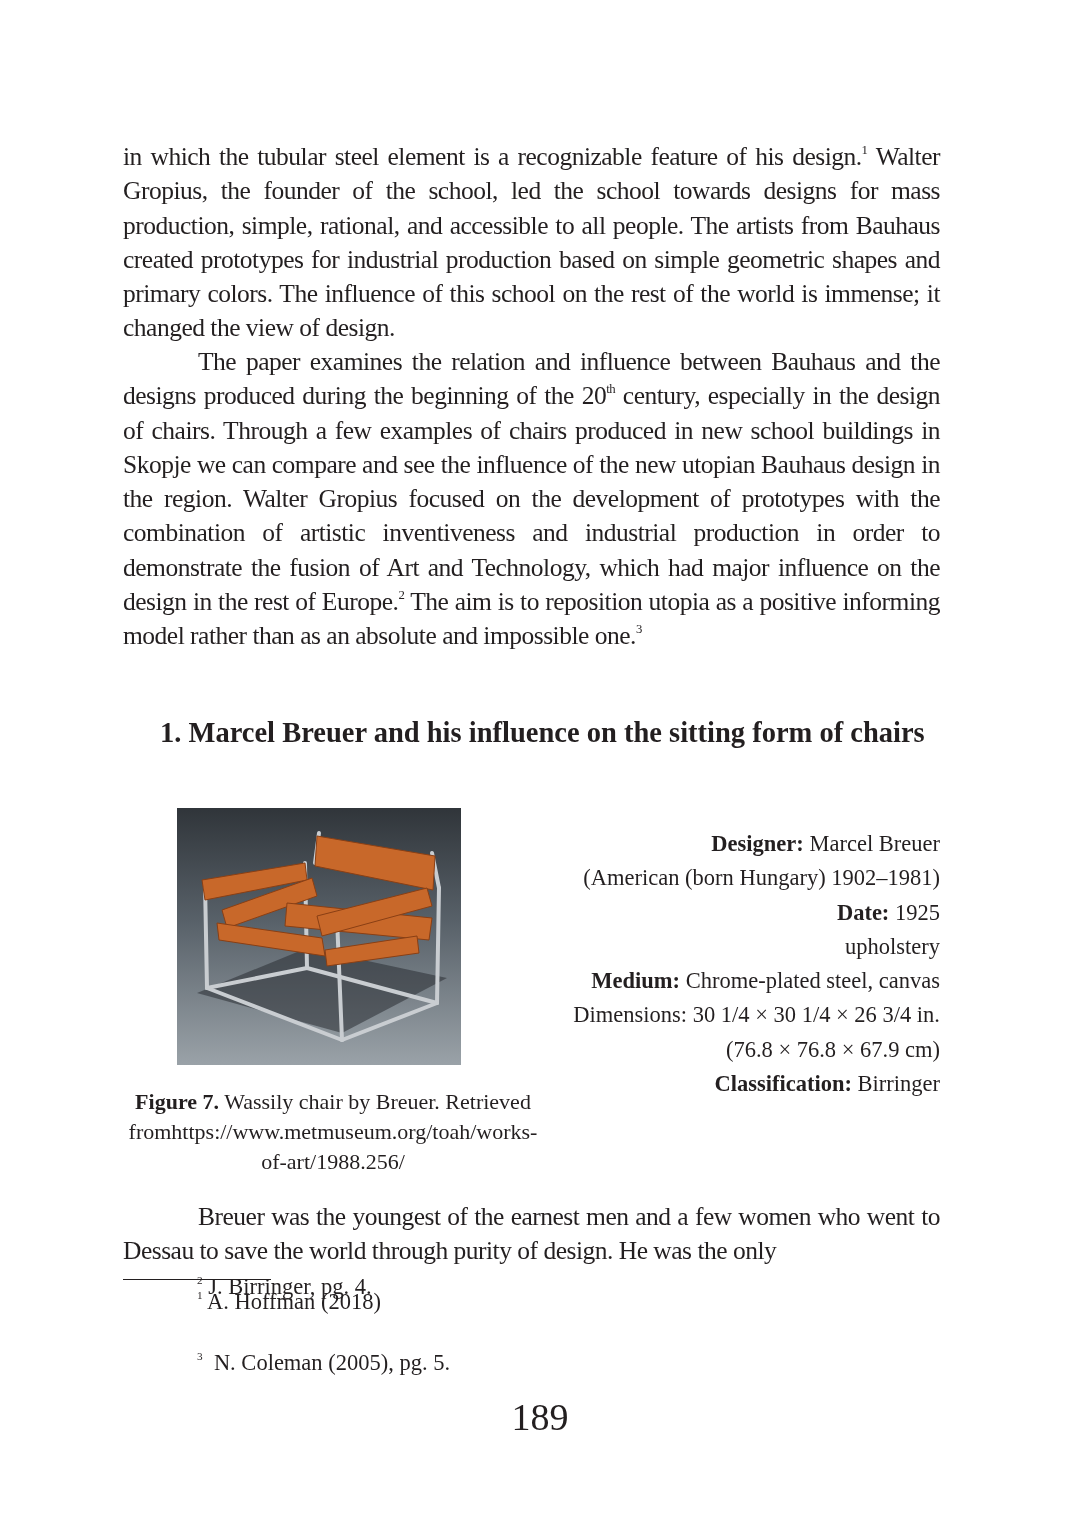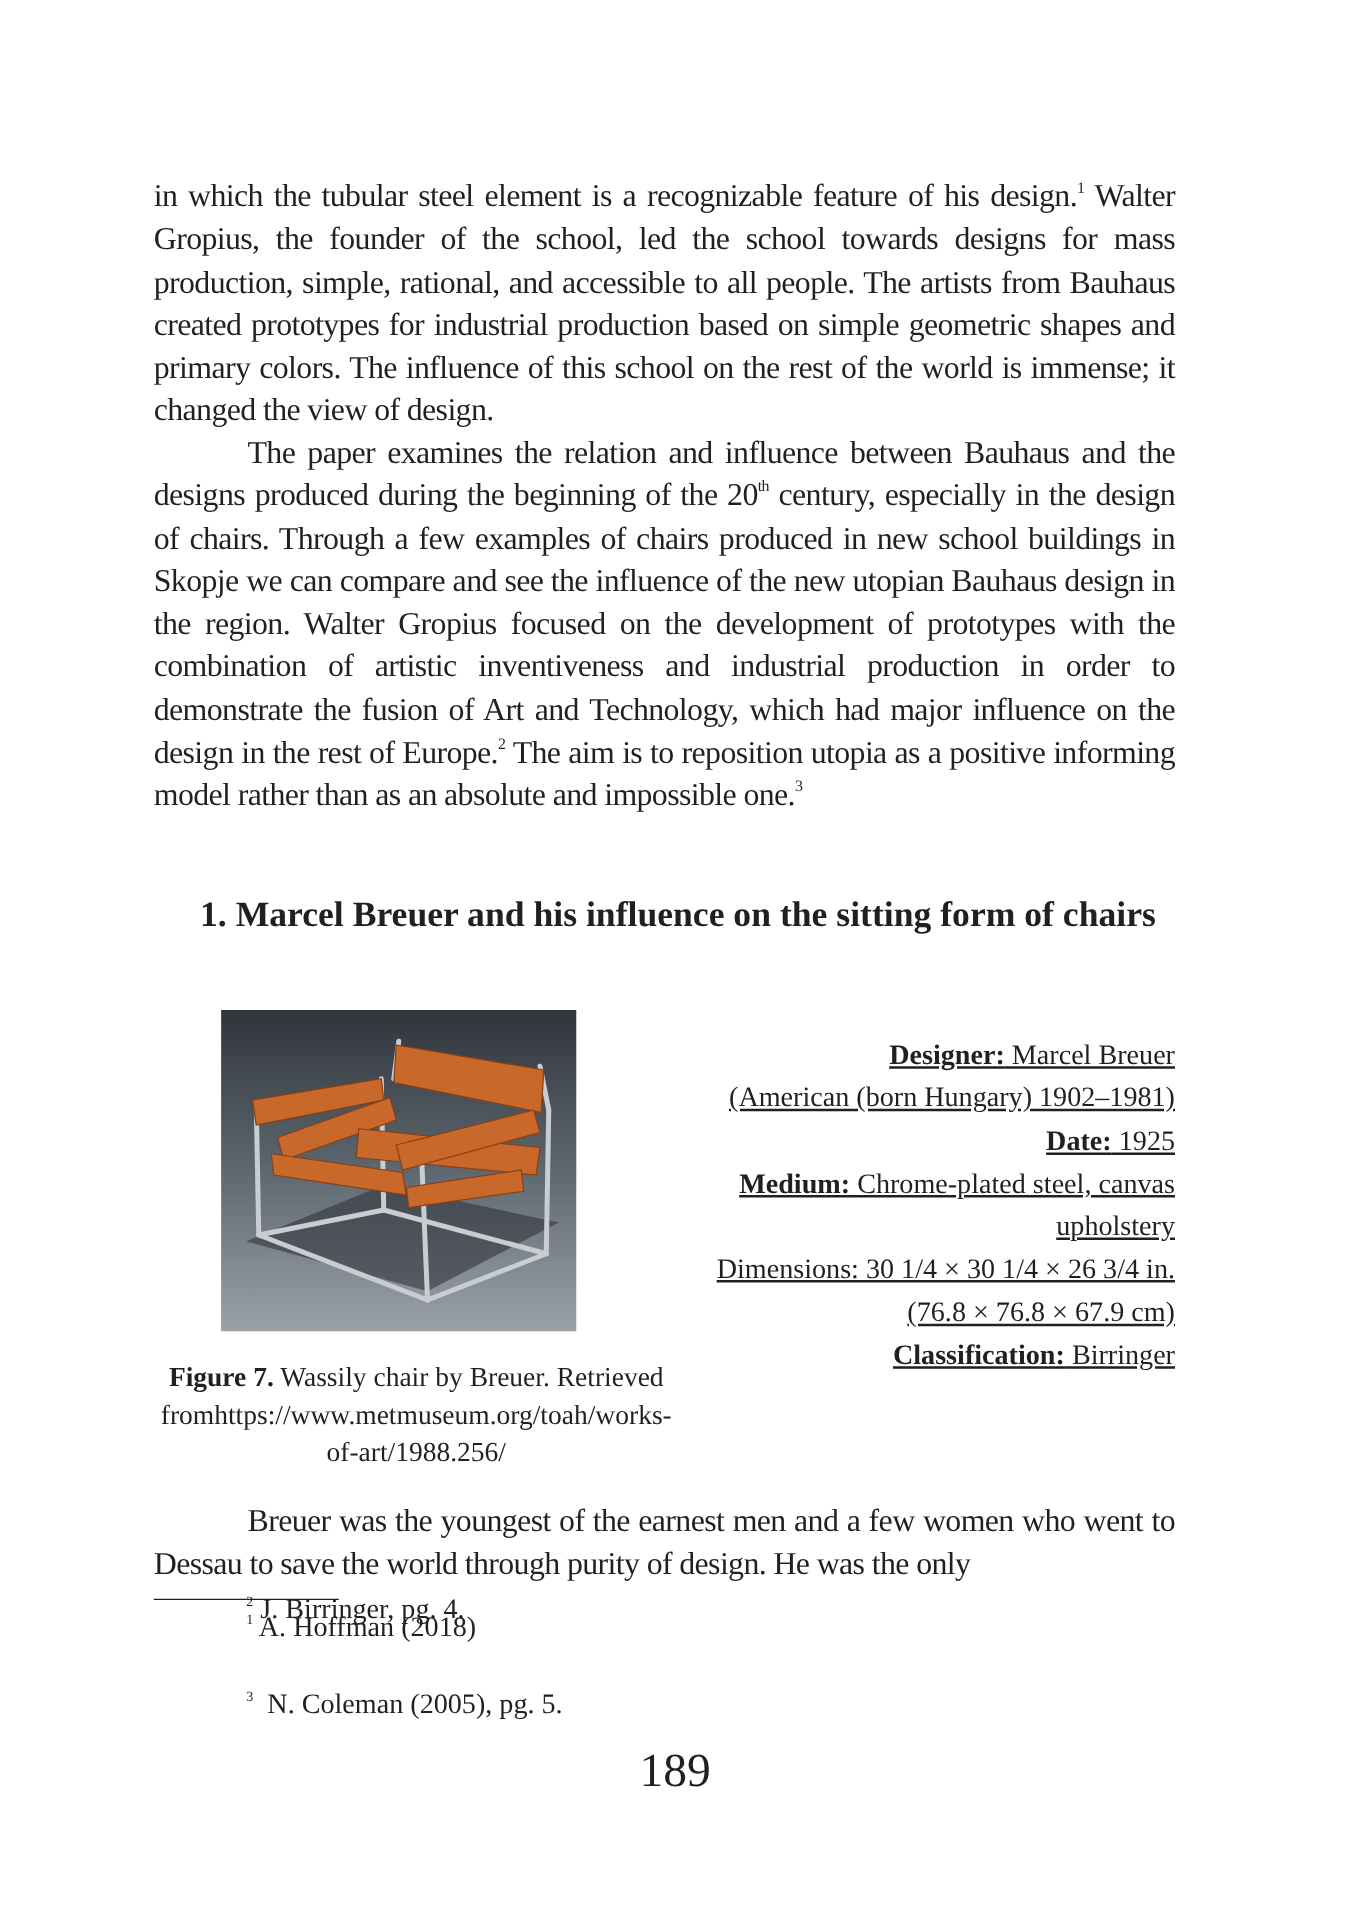"Designer: Marcel Breuer" .meta { text-decoration: underline -> none }
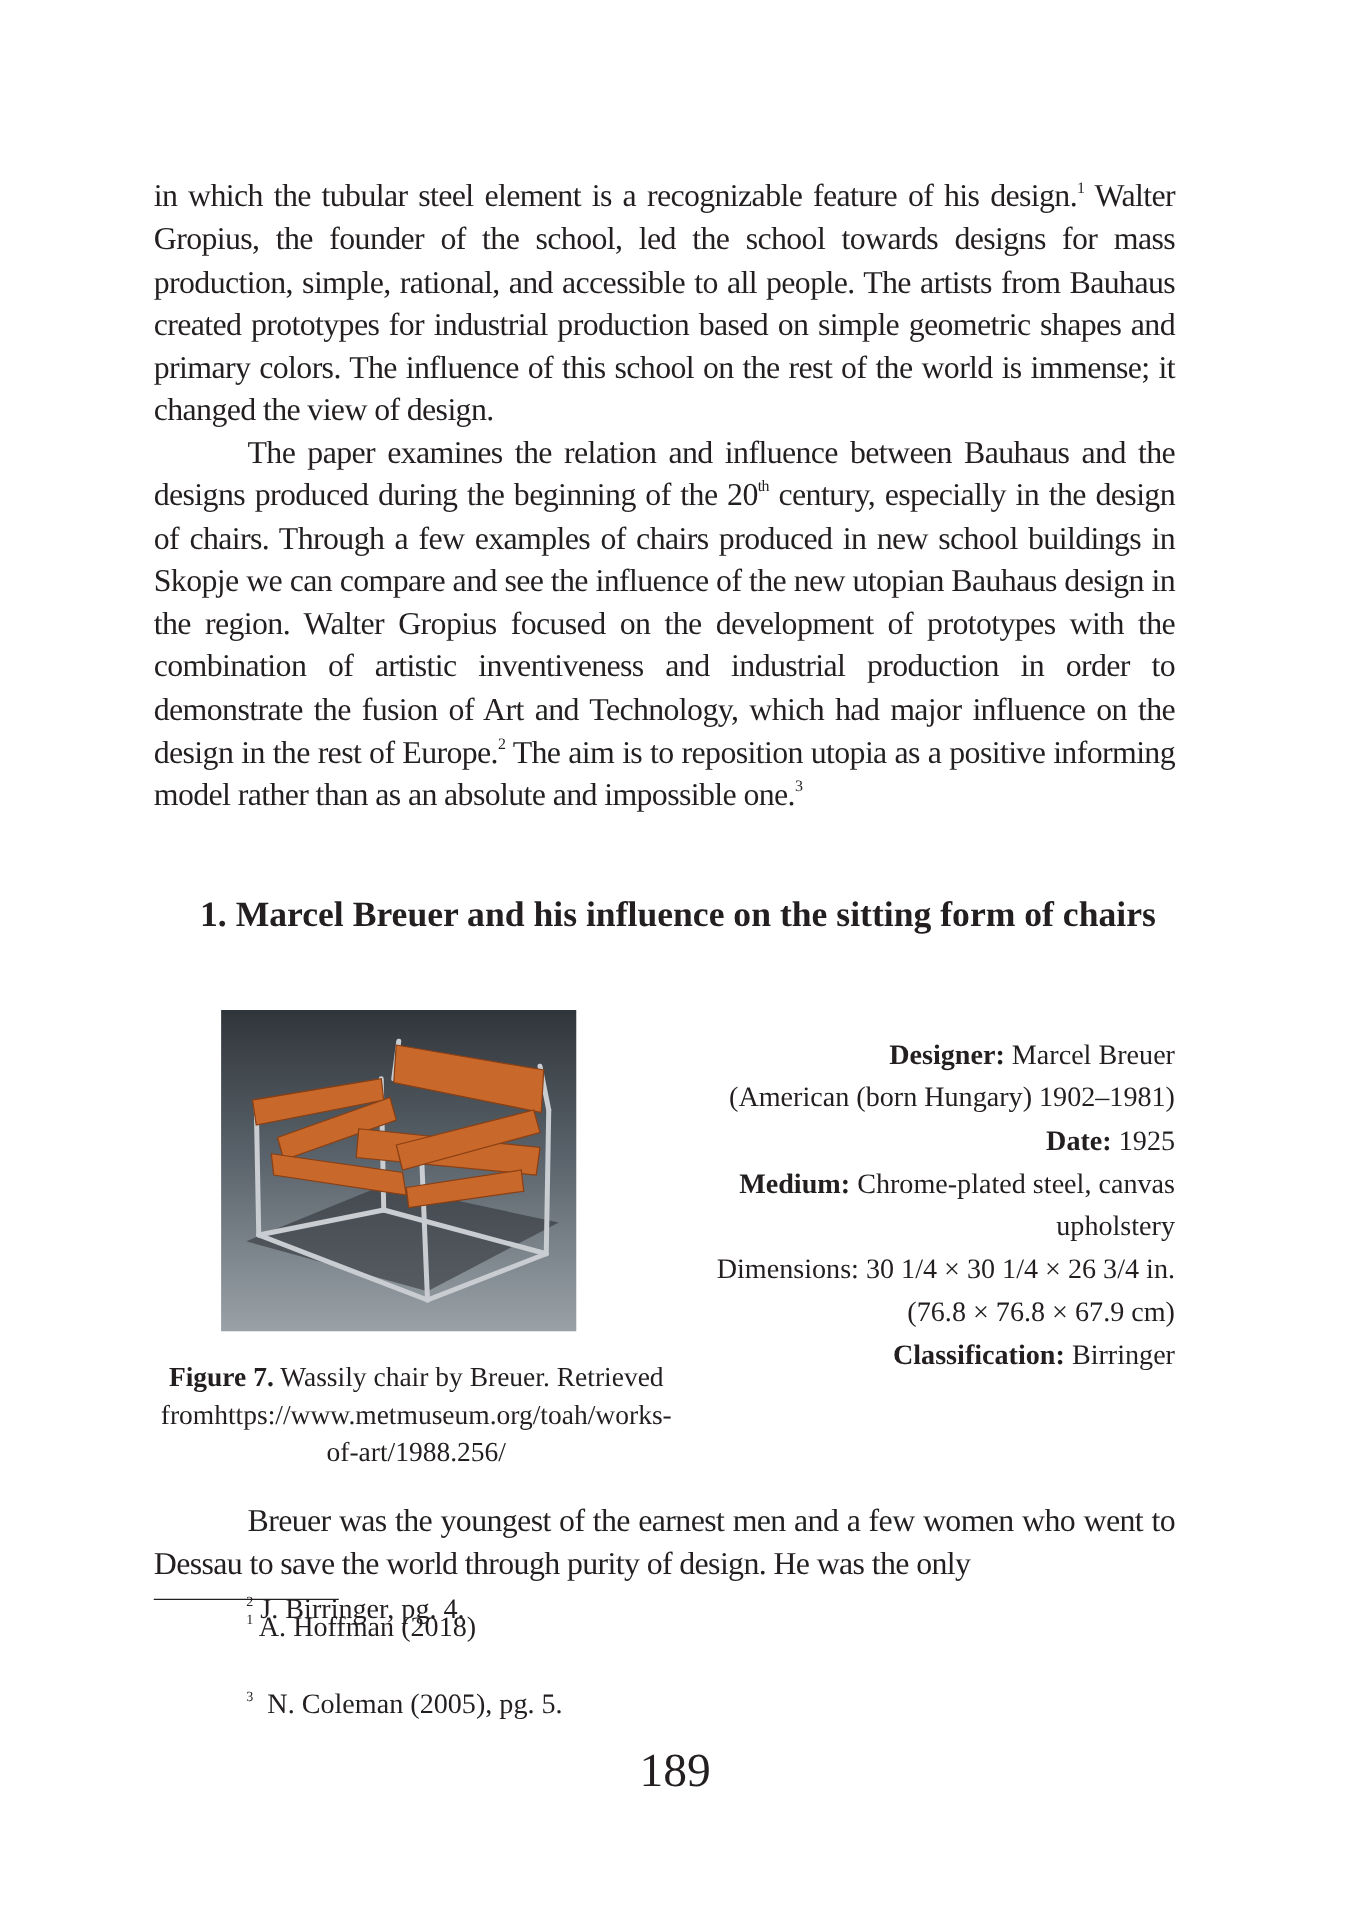"Medium: Chrome-plated steel, canvas" div { order: before "upholstery" -> after "upholstery" }
